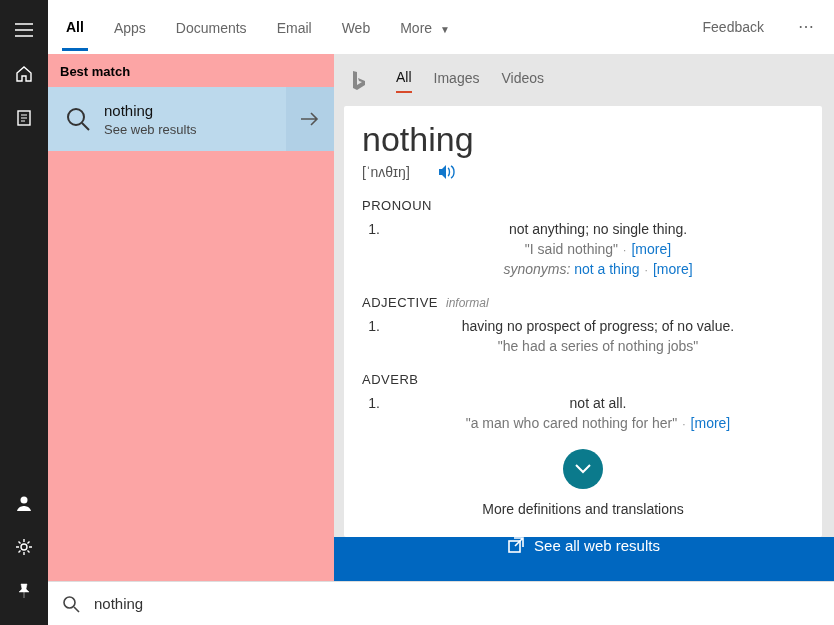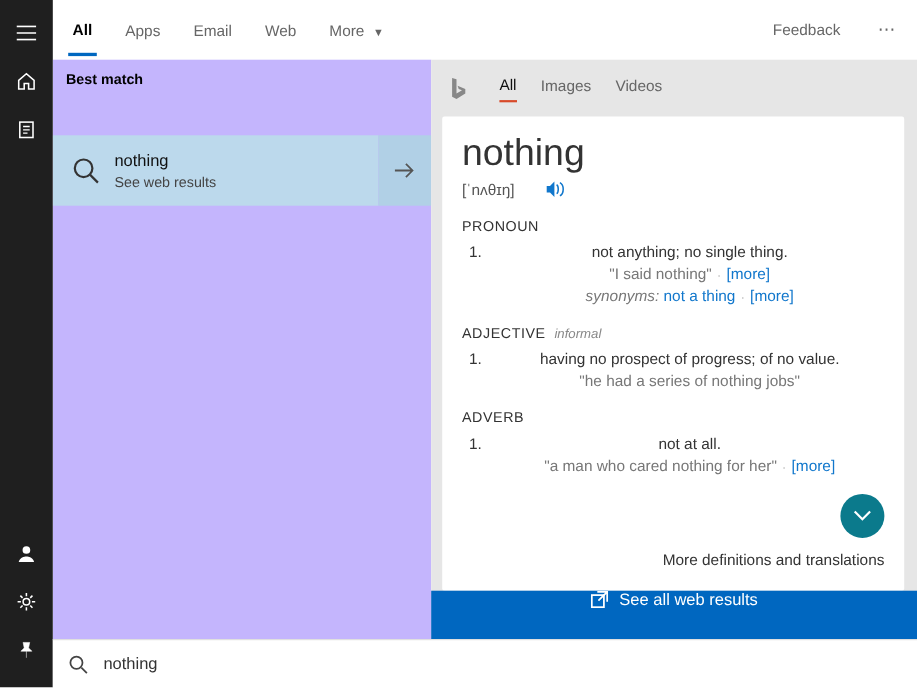"Documents" div.tab { html: none -> <div>Documents</div> }
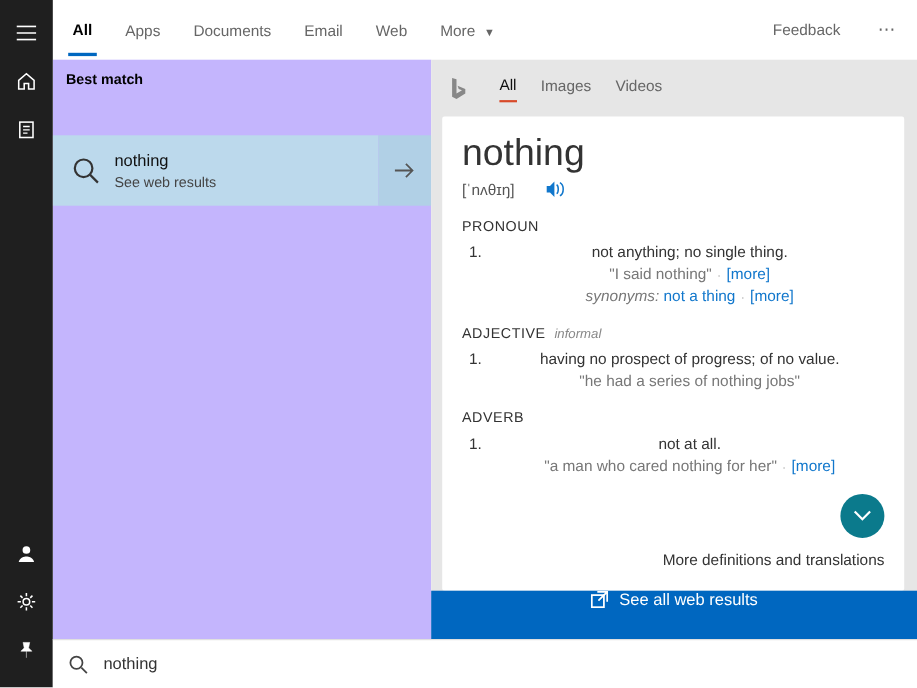"Best match" .results-col { background: #c4b5fd -> #fca5a5; gap: 36px -> none; width: 344px -> 286px }
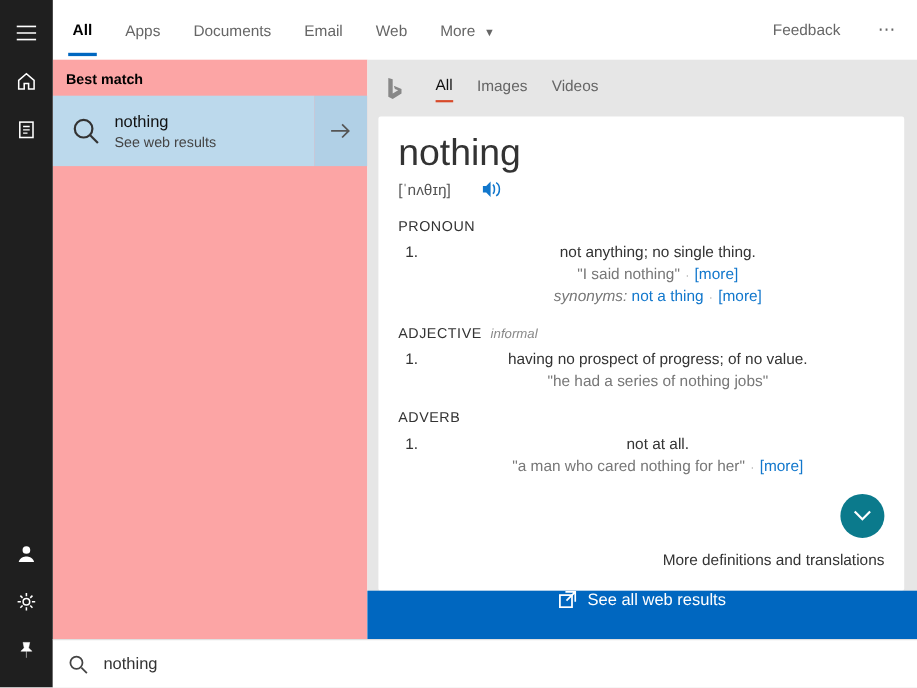"More definitions and translations" .card .expander { text-align: right -> center }
